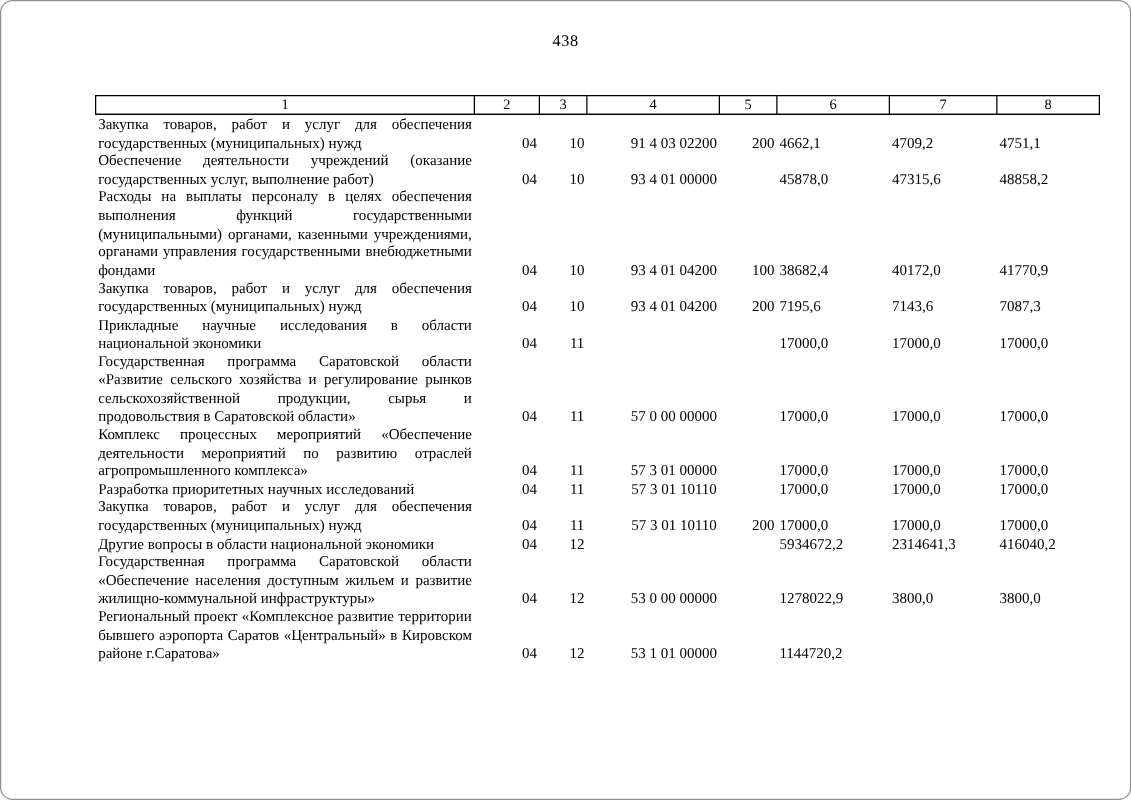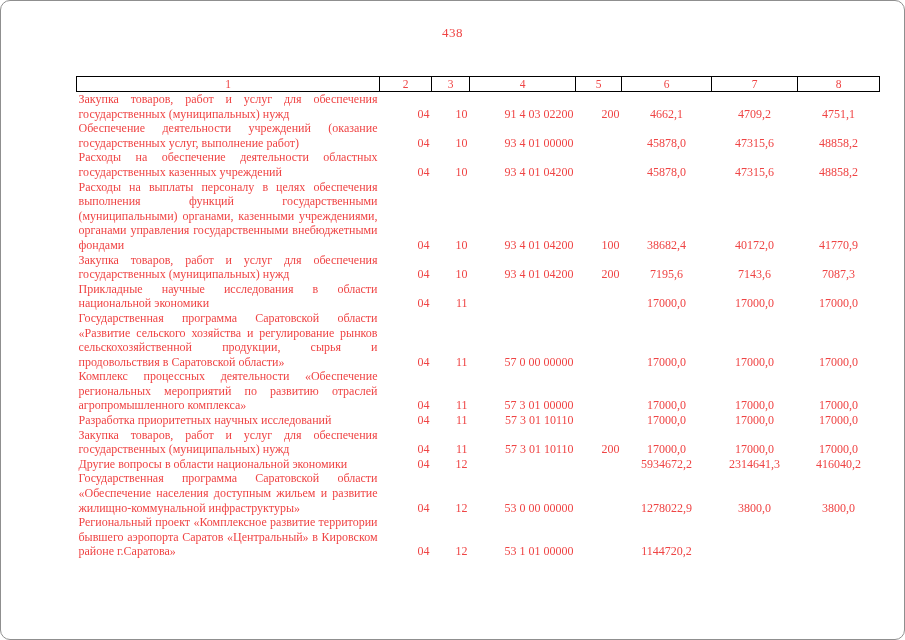"438" .page { color: #ef4444 -> #000000 }
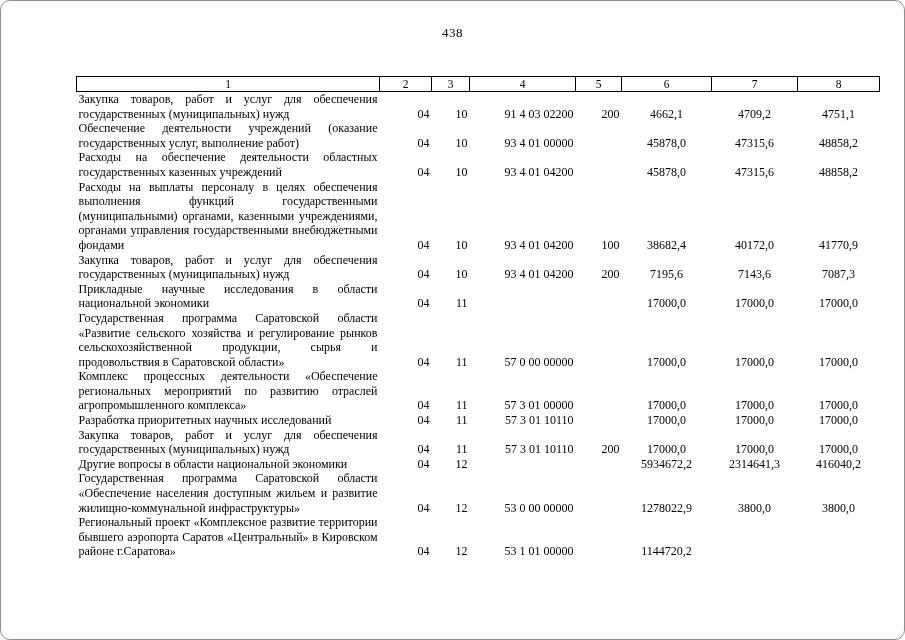"4662,1" td.cell-right { text-align: center -> left }
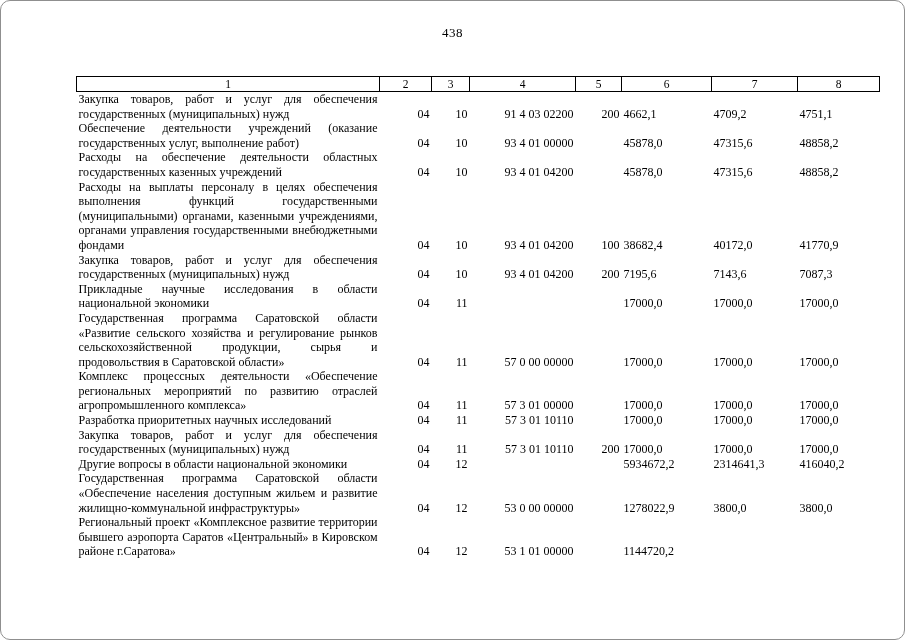"Расходы на обеспечение деятельности" tr { html: <tr> <td>Расходы на обеспечение деятельности областных государственных казенных учреждений</td> <td>04</td> <td>10</td> <td>93 4 01 04200</td> <td></td> <td>45878,0</td> <td>47315,6</td> <td>48858,2</td> </tr> -> none }
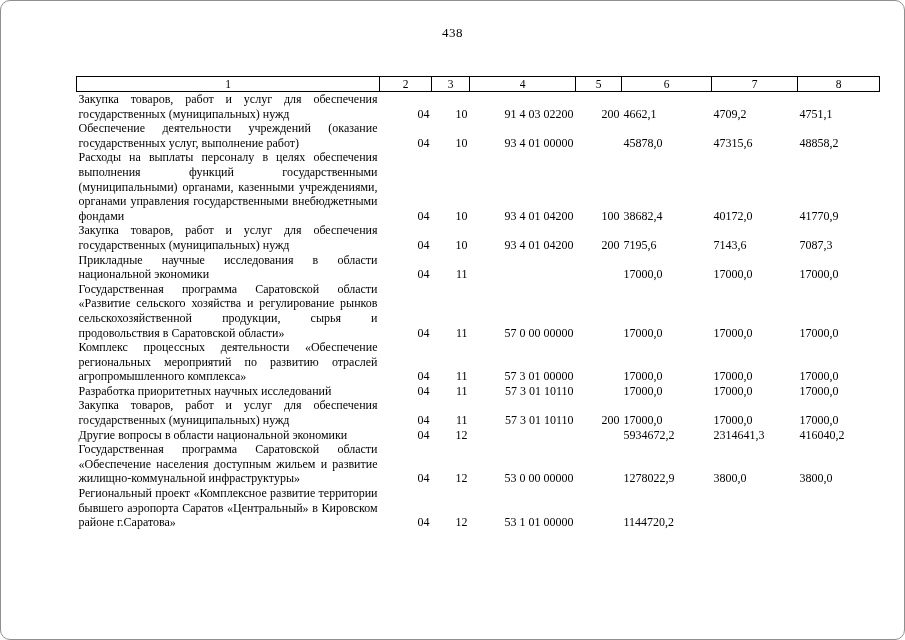"Комплекс процессных деятельности" td.cell-name { text: деятельности «Обеспечение региональных -> мероприятий «Обеспечение деятельности }
